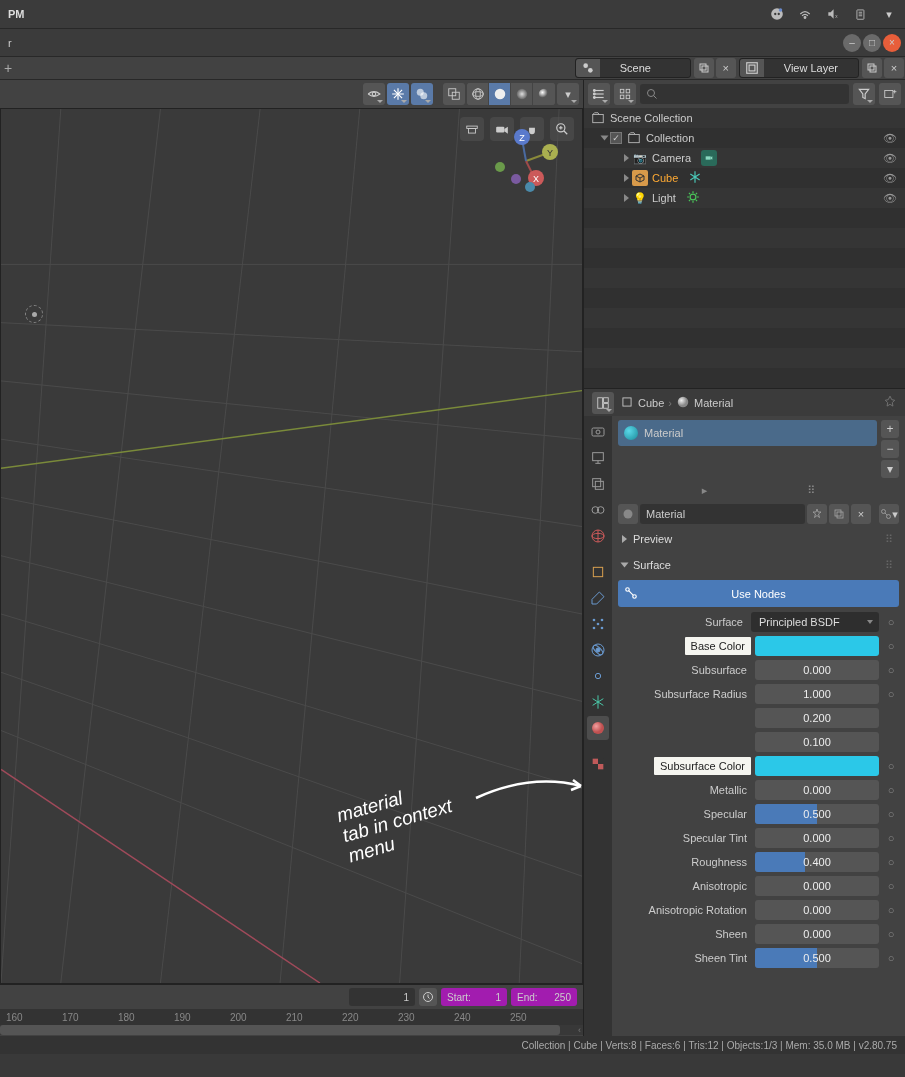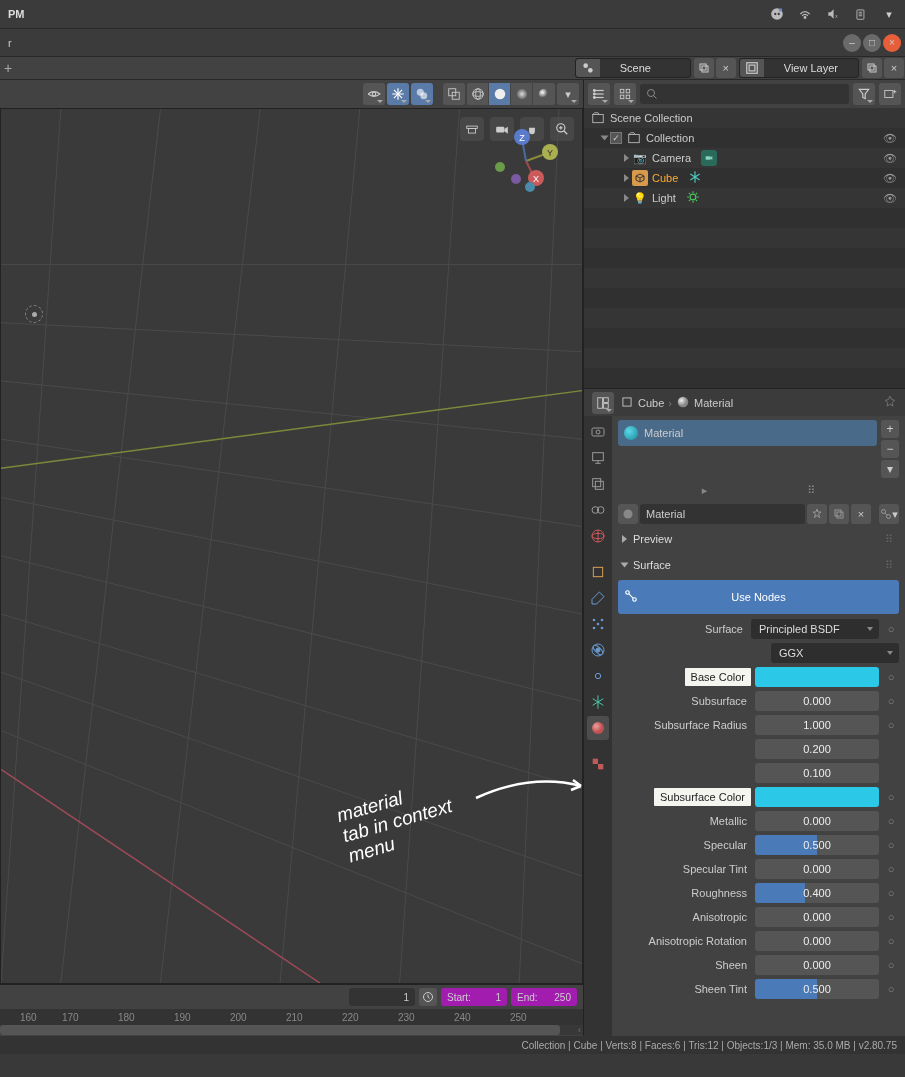"Use Nodes" .use-nodes { height: 34px -> 27px }
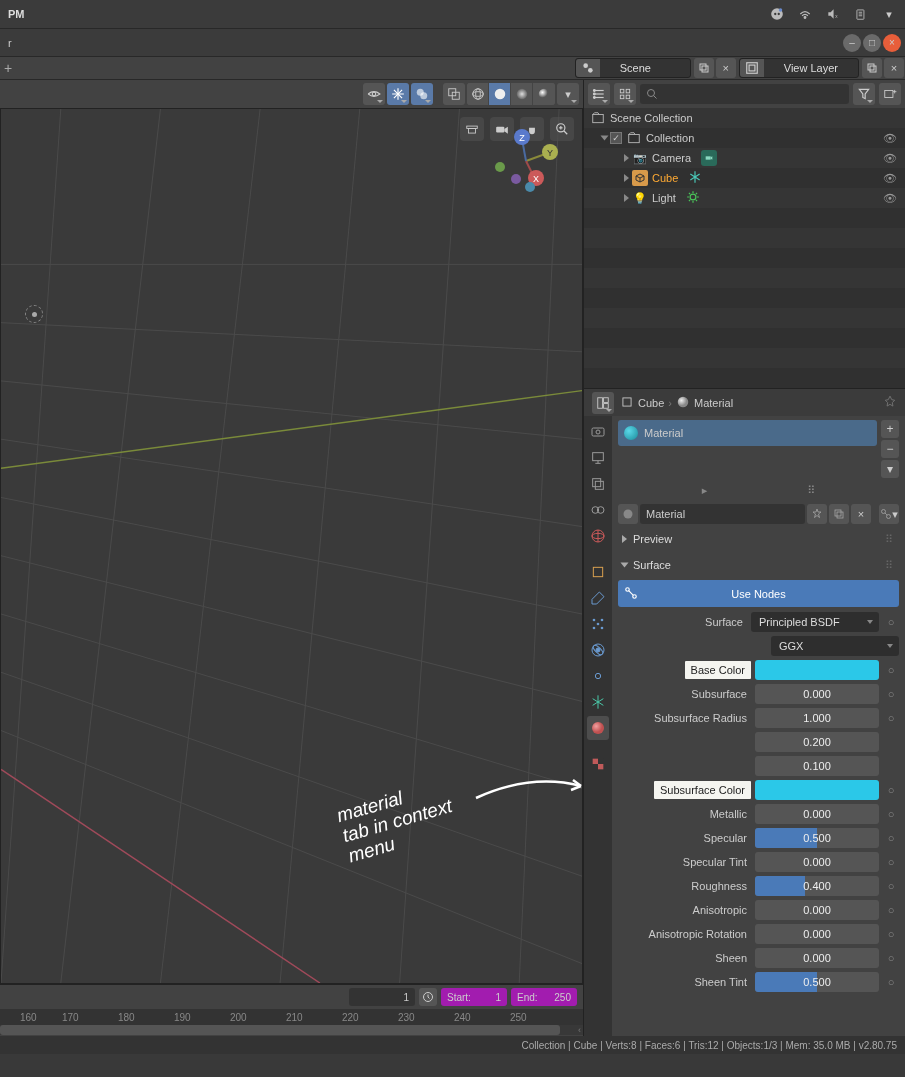"GGX" div.prow { html: <div> <span></span> <div> <span>GGX</span> </div> </div> -> none }
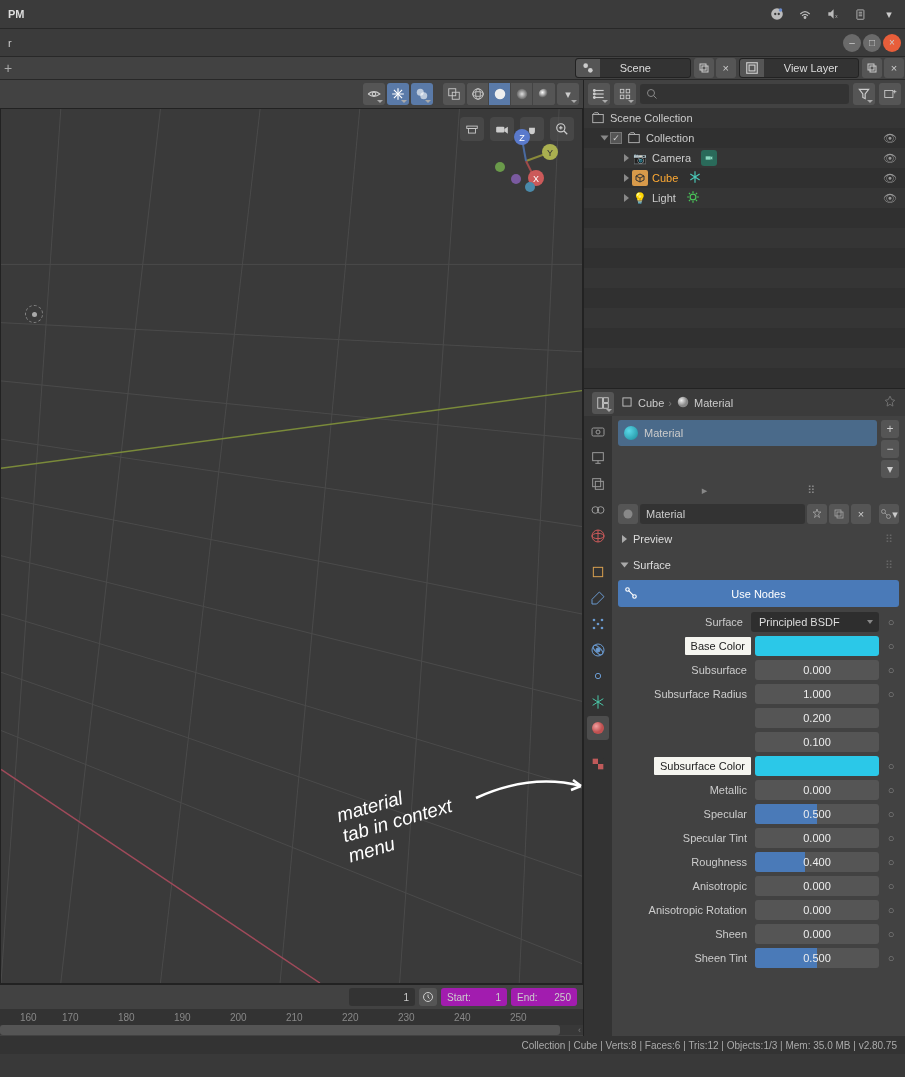"160" span.tl-tick { left: 20px -> 6px }
